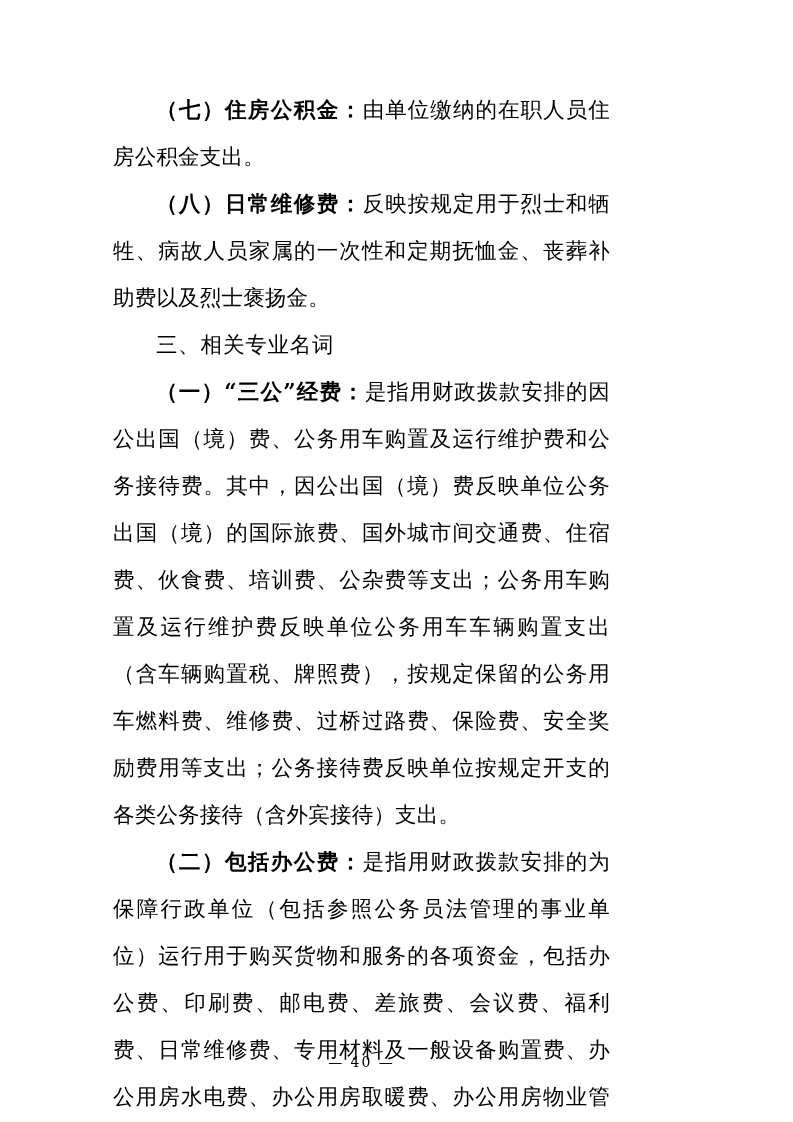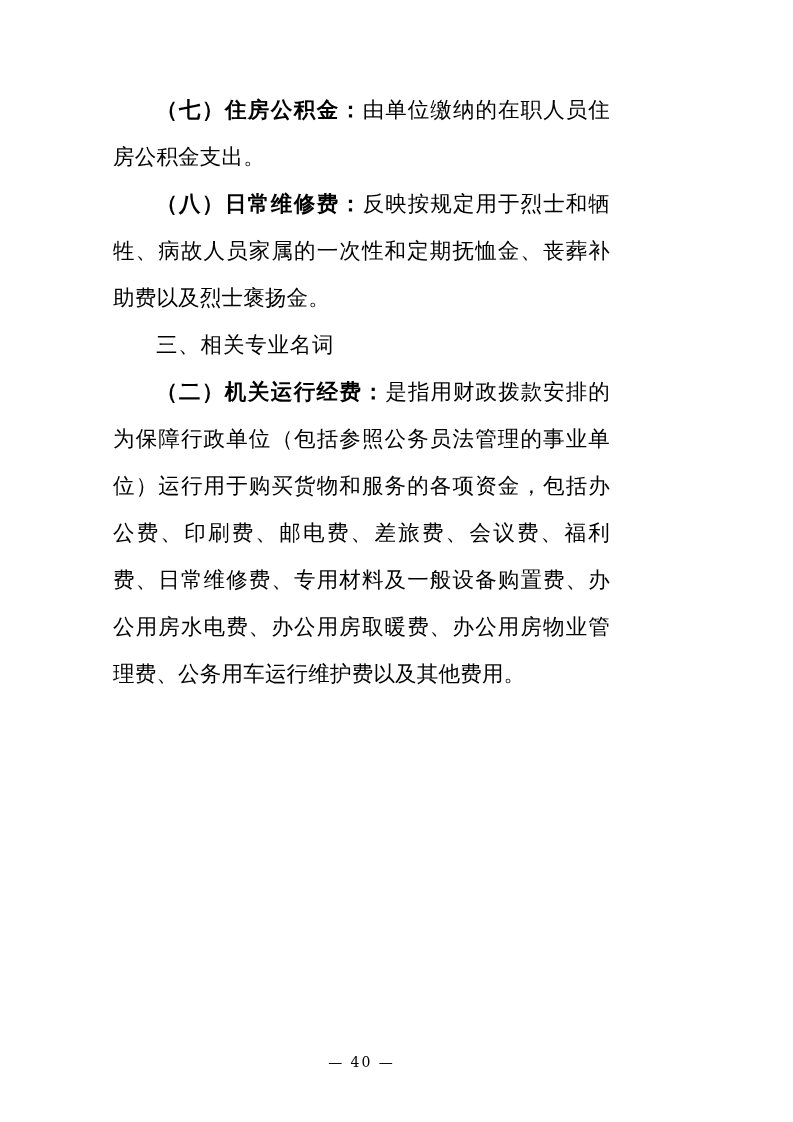"（一）“三公”经费：是指用财政拨款安排的因公出国（境）费、公务用车购置及运行维护" p { html: none -> <p><span>（一）“三公”经费：</span><span>是指用财政拨款安排的因公出国（境）费、公务用车购置及运行维护费和公务接待费。其中，因公出国（境）费反映单位公务出国（境）的国际旅费、国外城市间交通费、住宿费、伙食费、培训费、公杂费等支出；公务用车购置及运行维护费反映单位公务用车车辆购置支出（含车辆购置税、牌照费），按规定保留的公务用车燃料费、维修费、过桥过路费、保险费、安全奖励费用等支出；公务接待费反映单位按规定开支的各类公务接待（含外宾接待）支出。</span></p> }
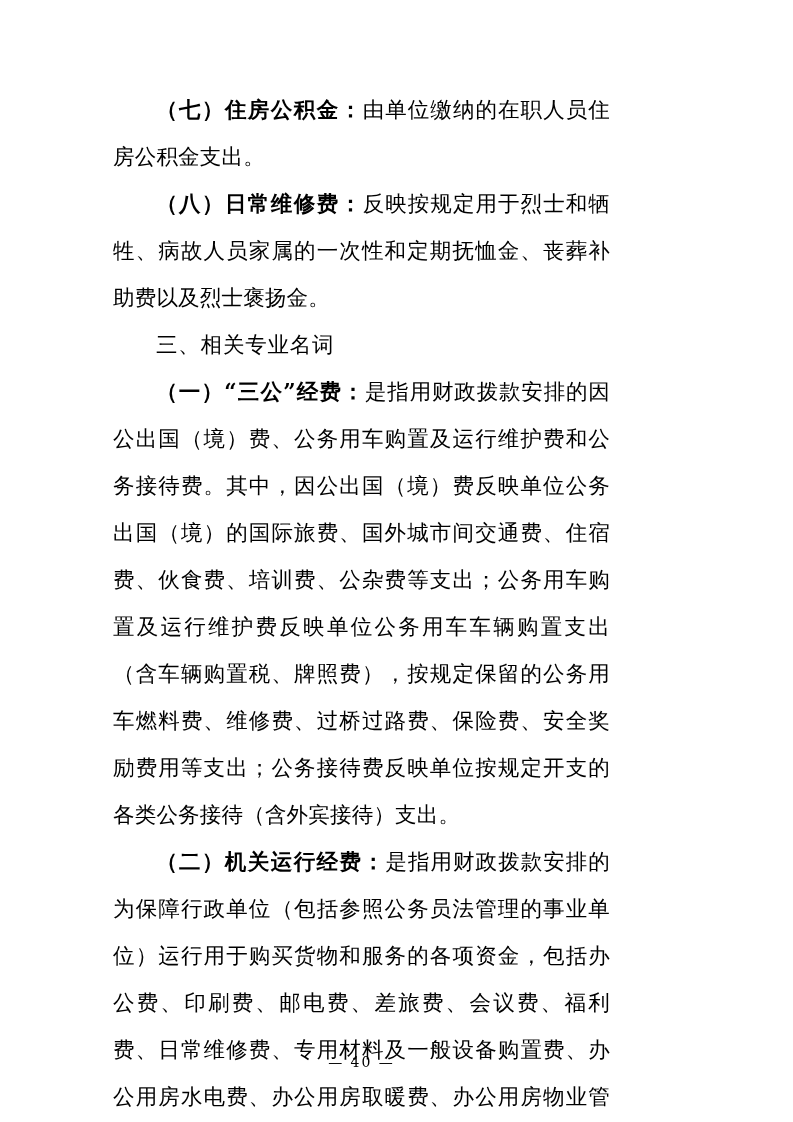"（二）机关运行经费：" span.lead { text: 机关运行经 -> 包括办公 }
